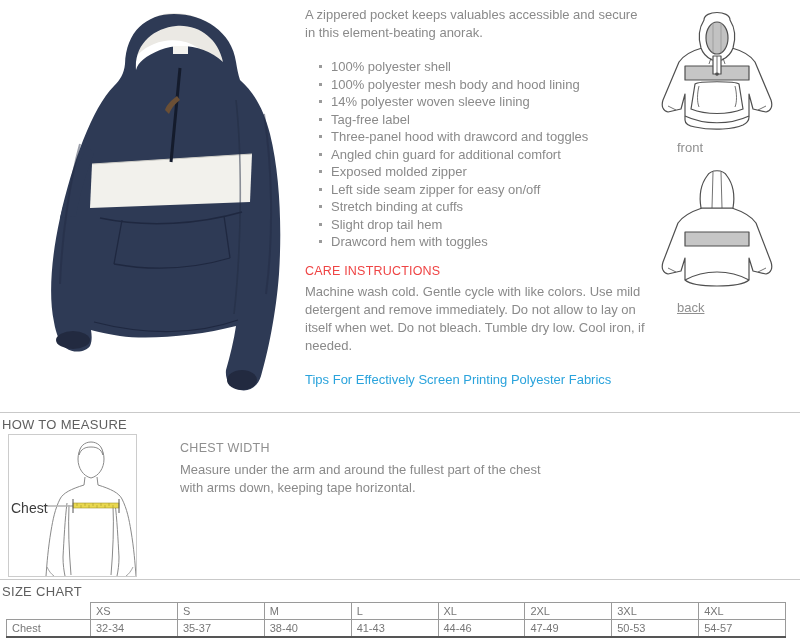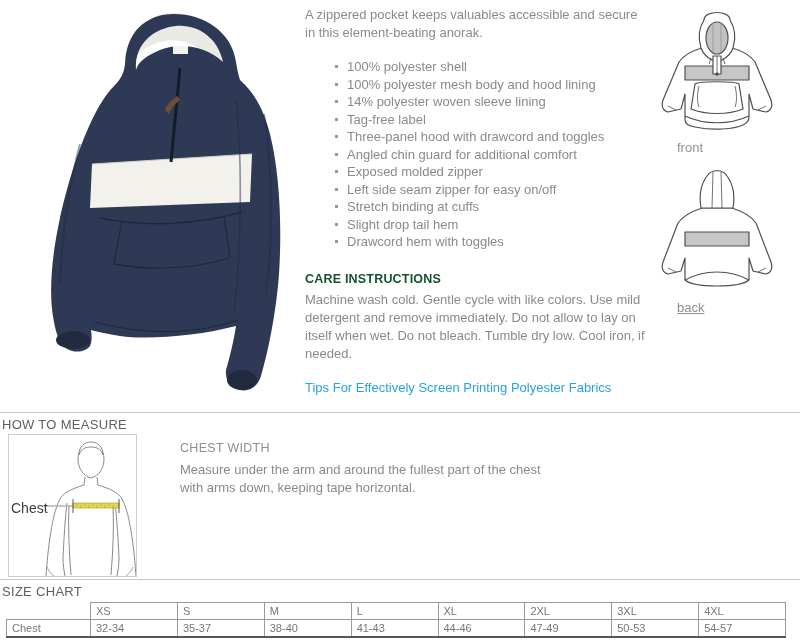"100% polyester shell" #desc ul { margin: 17px 0 0 16px -> 17px 0 0 0 }
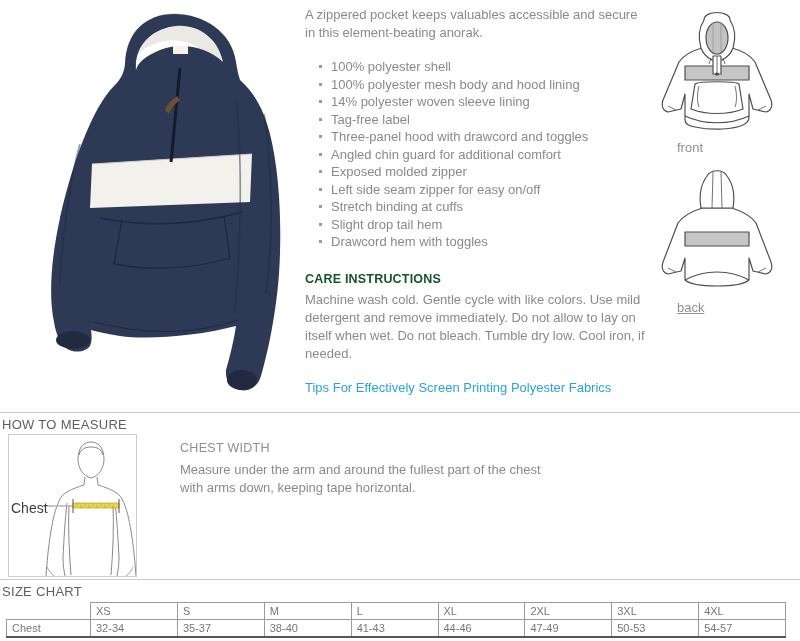"CARE INSTRUCTIONS" .care-title { color: #14532d -> #ef4444; font-weight: bold -> normal; margin-top: 20px -> 12px }
